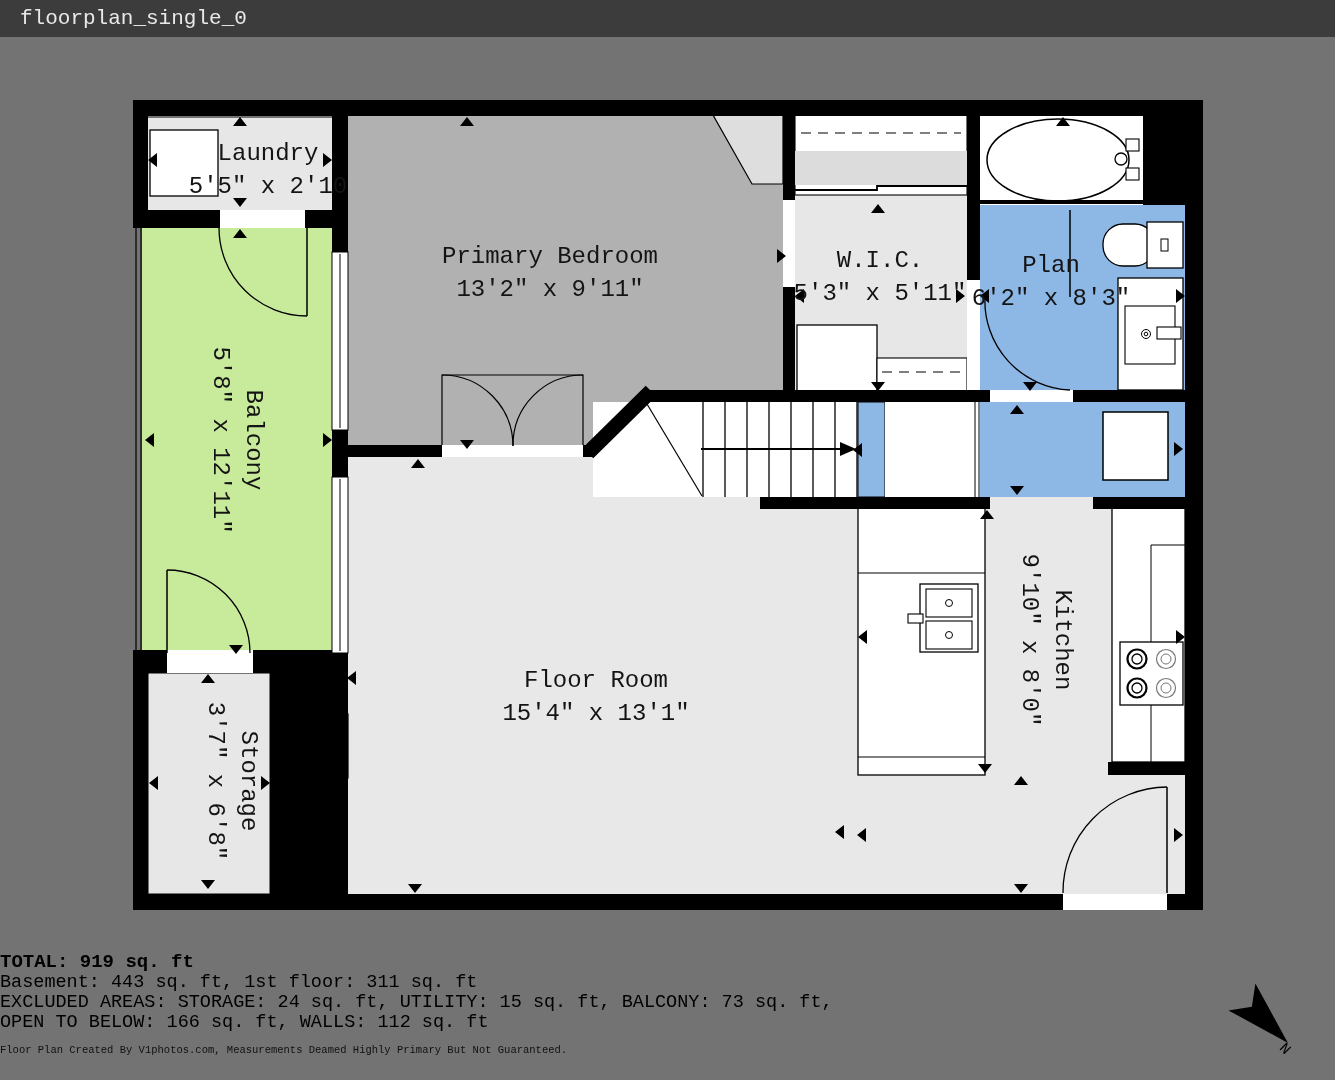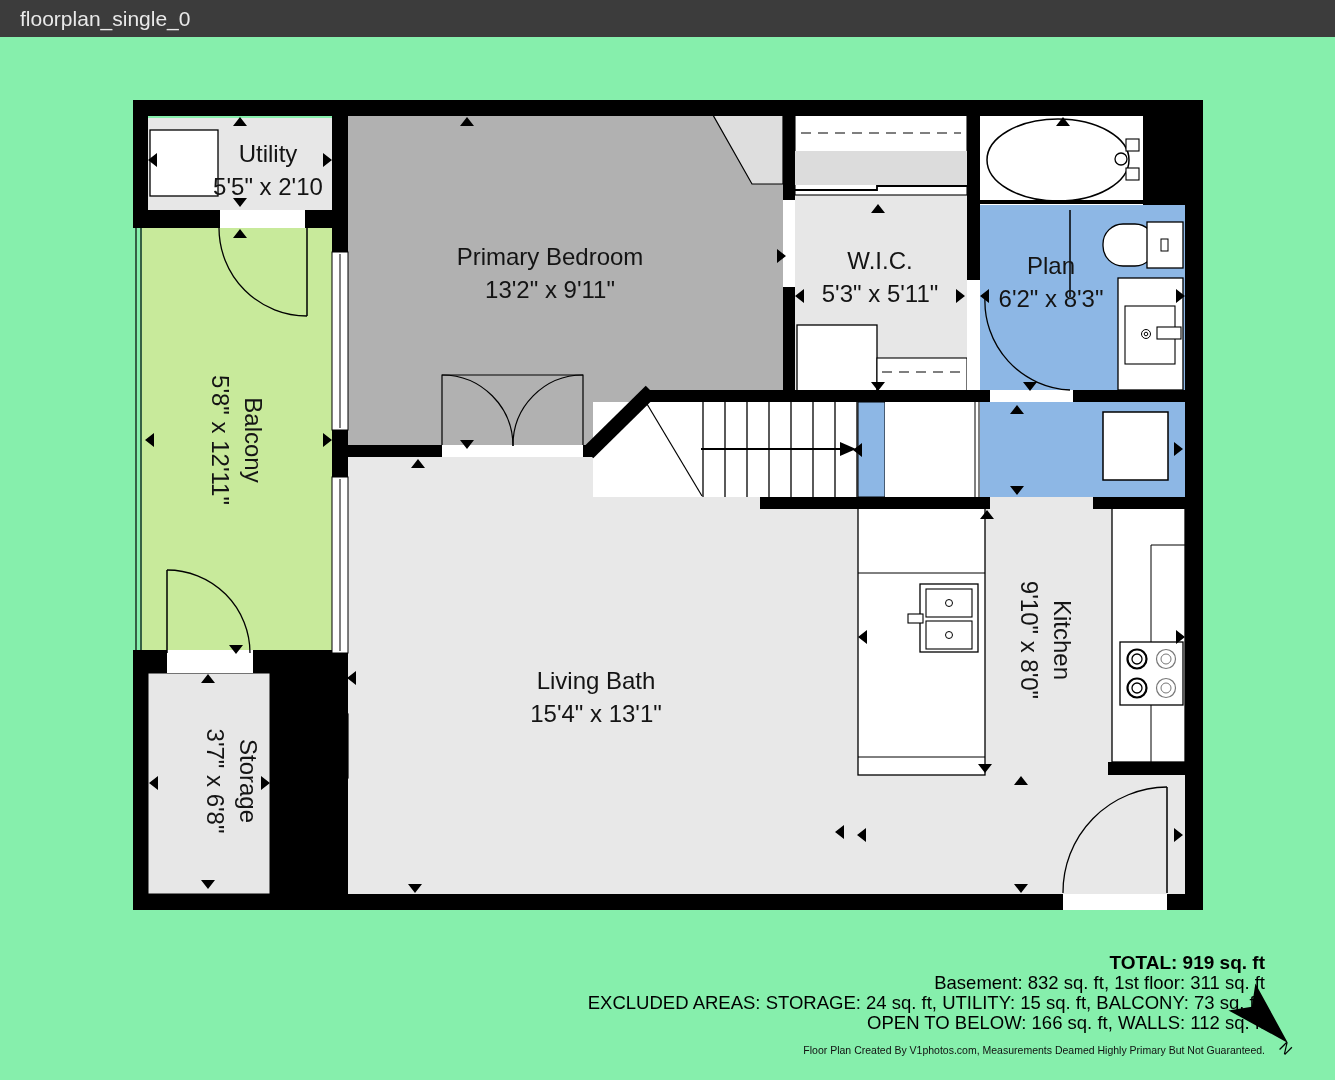"floorplan_single_0" #app { background: #86efac -> #737373; font-family: Liberation Sans, sans-serif -> Liberation Mono, monospace }
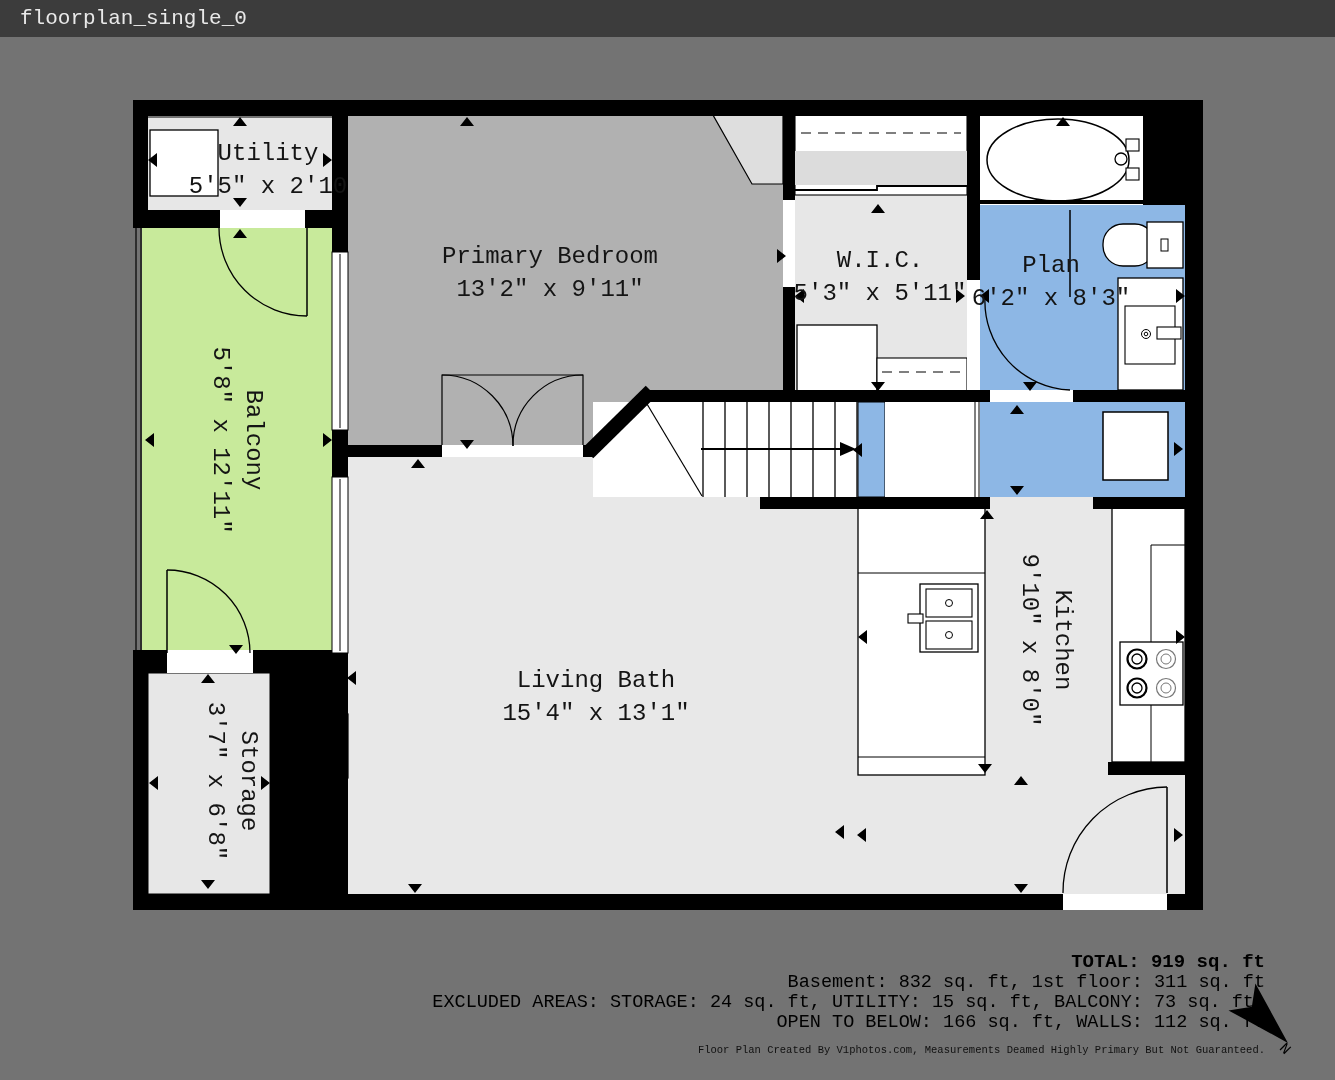"Utility" div { text: Utility -> Laundry }
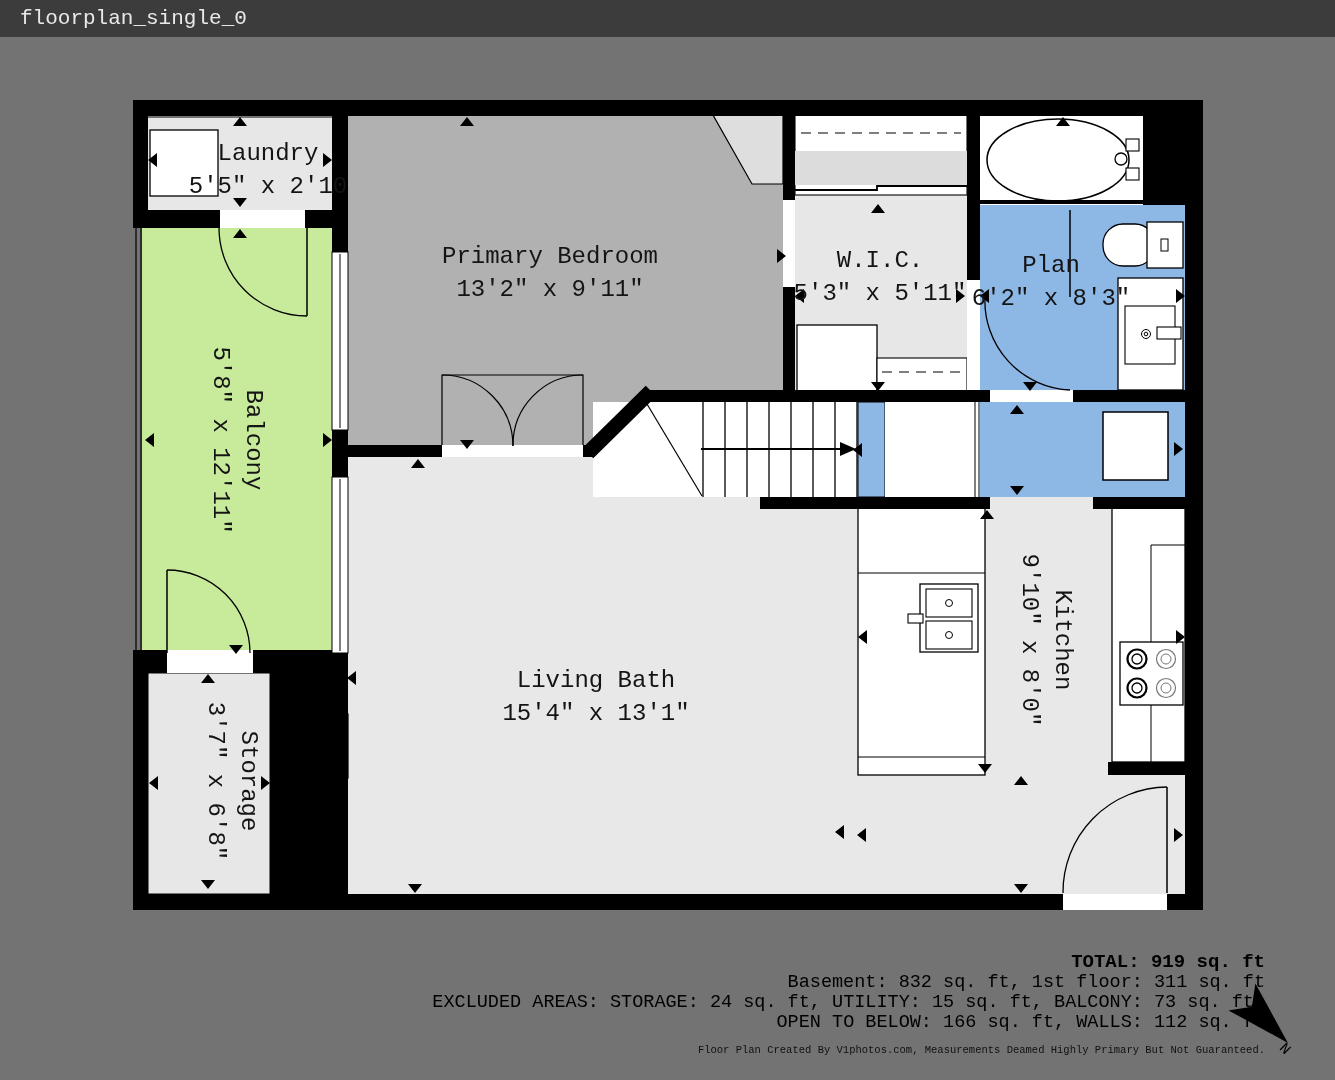"Living Bath" div { text: Living Bath -> Floor Room }
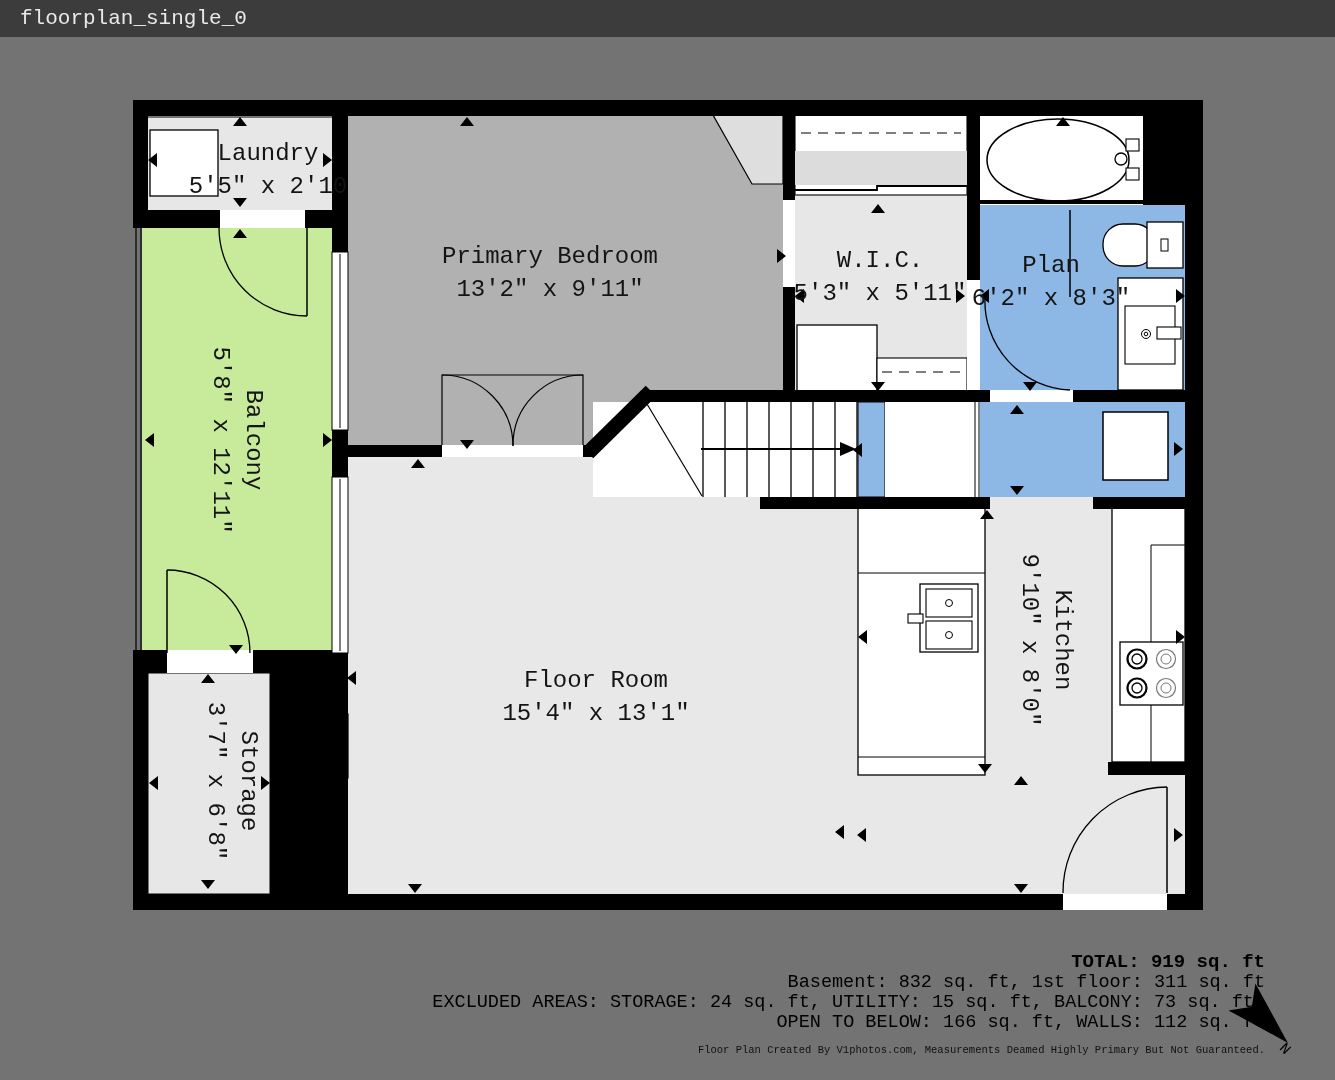"TOTAL: 919 sq. ft" .summary { margin-left: 40px -> none; text-align: right -> left }
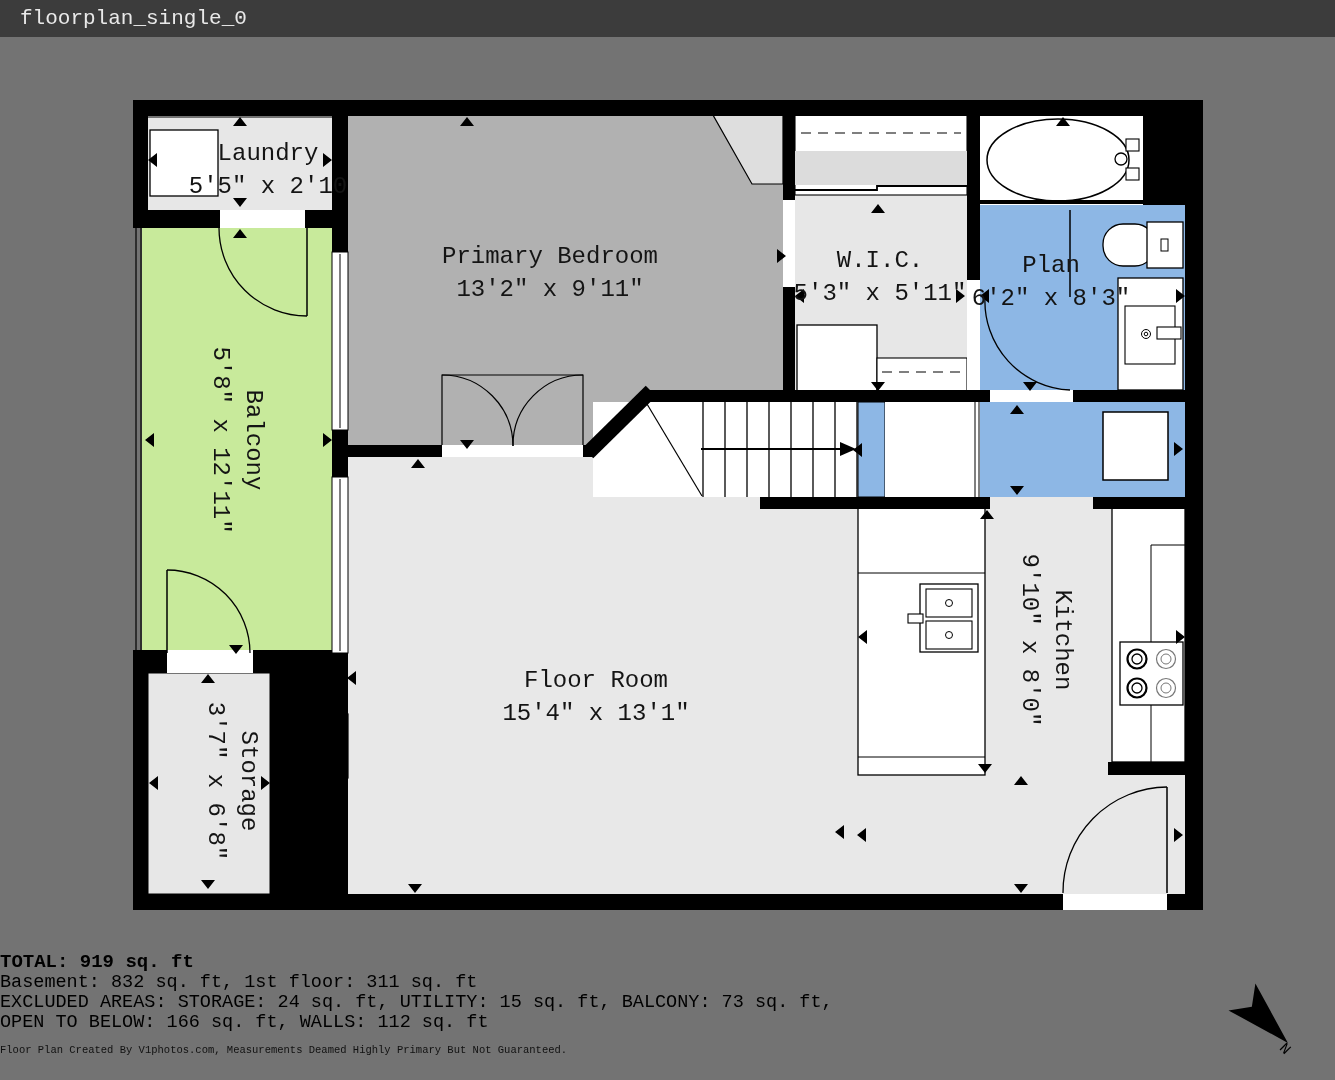"Basement: 832 sq. ft, 1st" div.s-line { text: 832 -> 443 }
